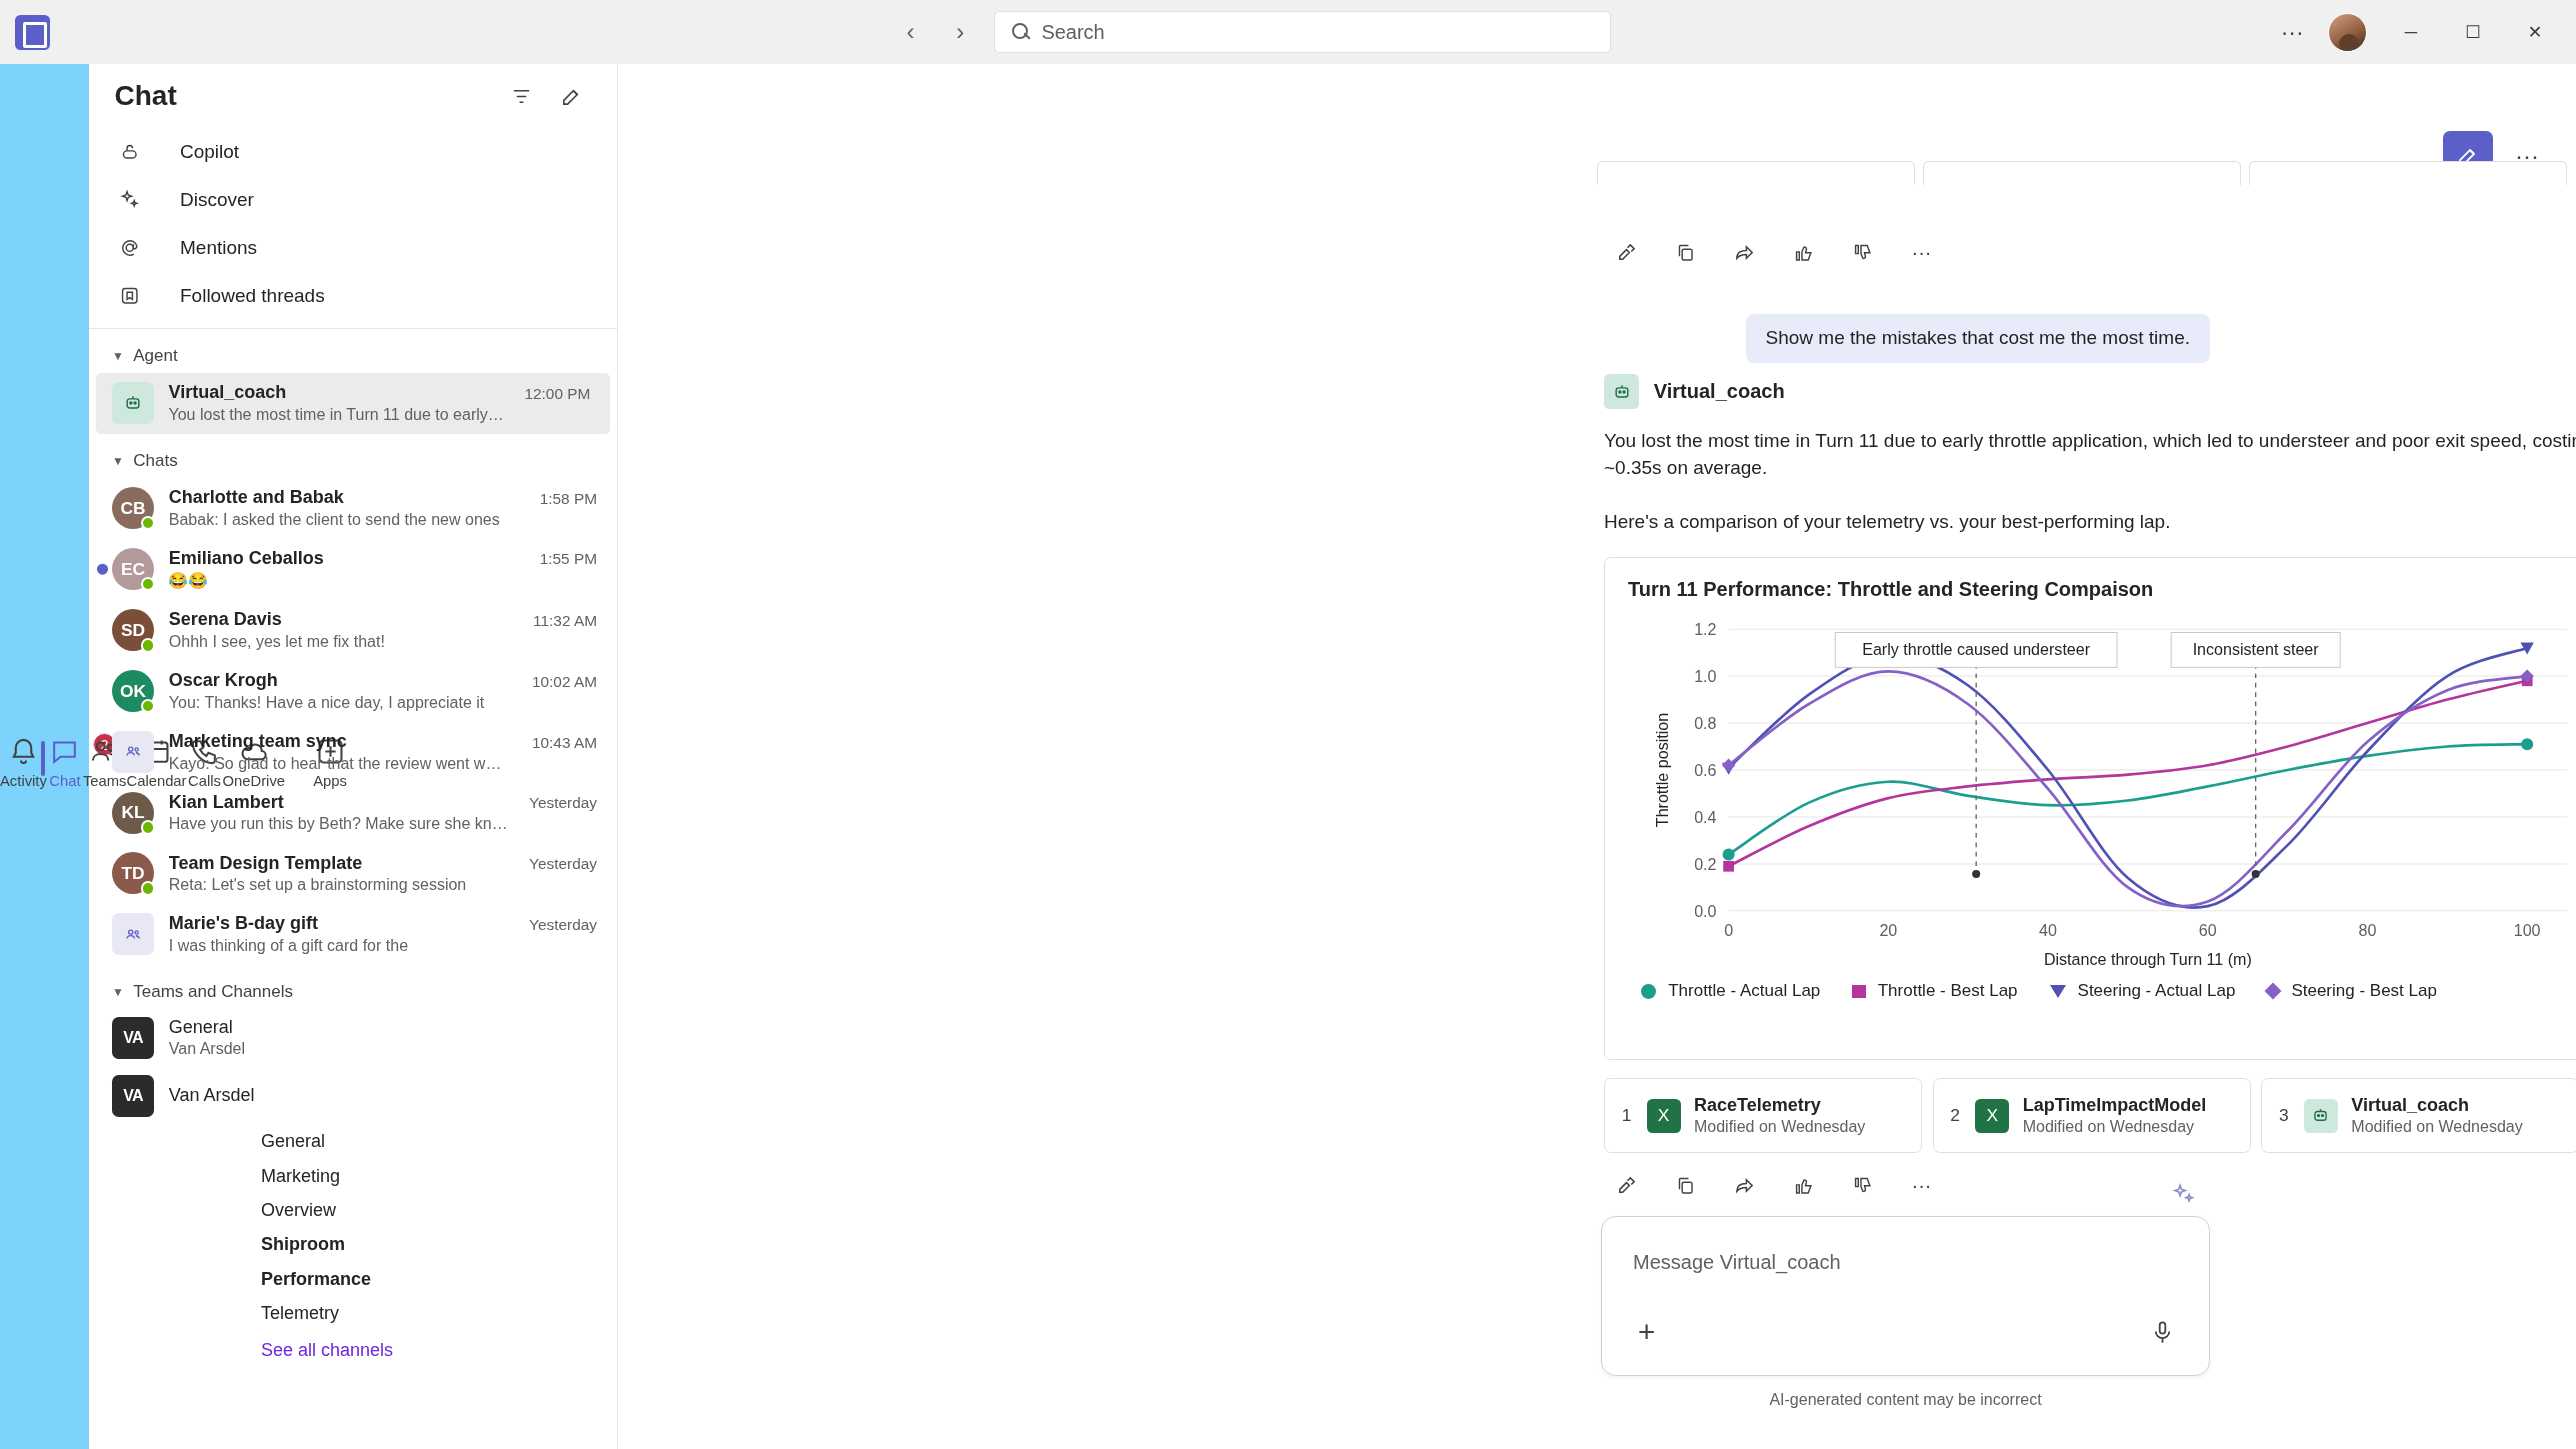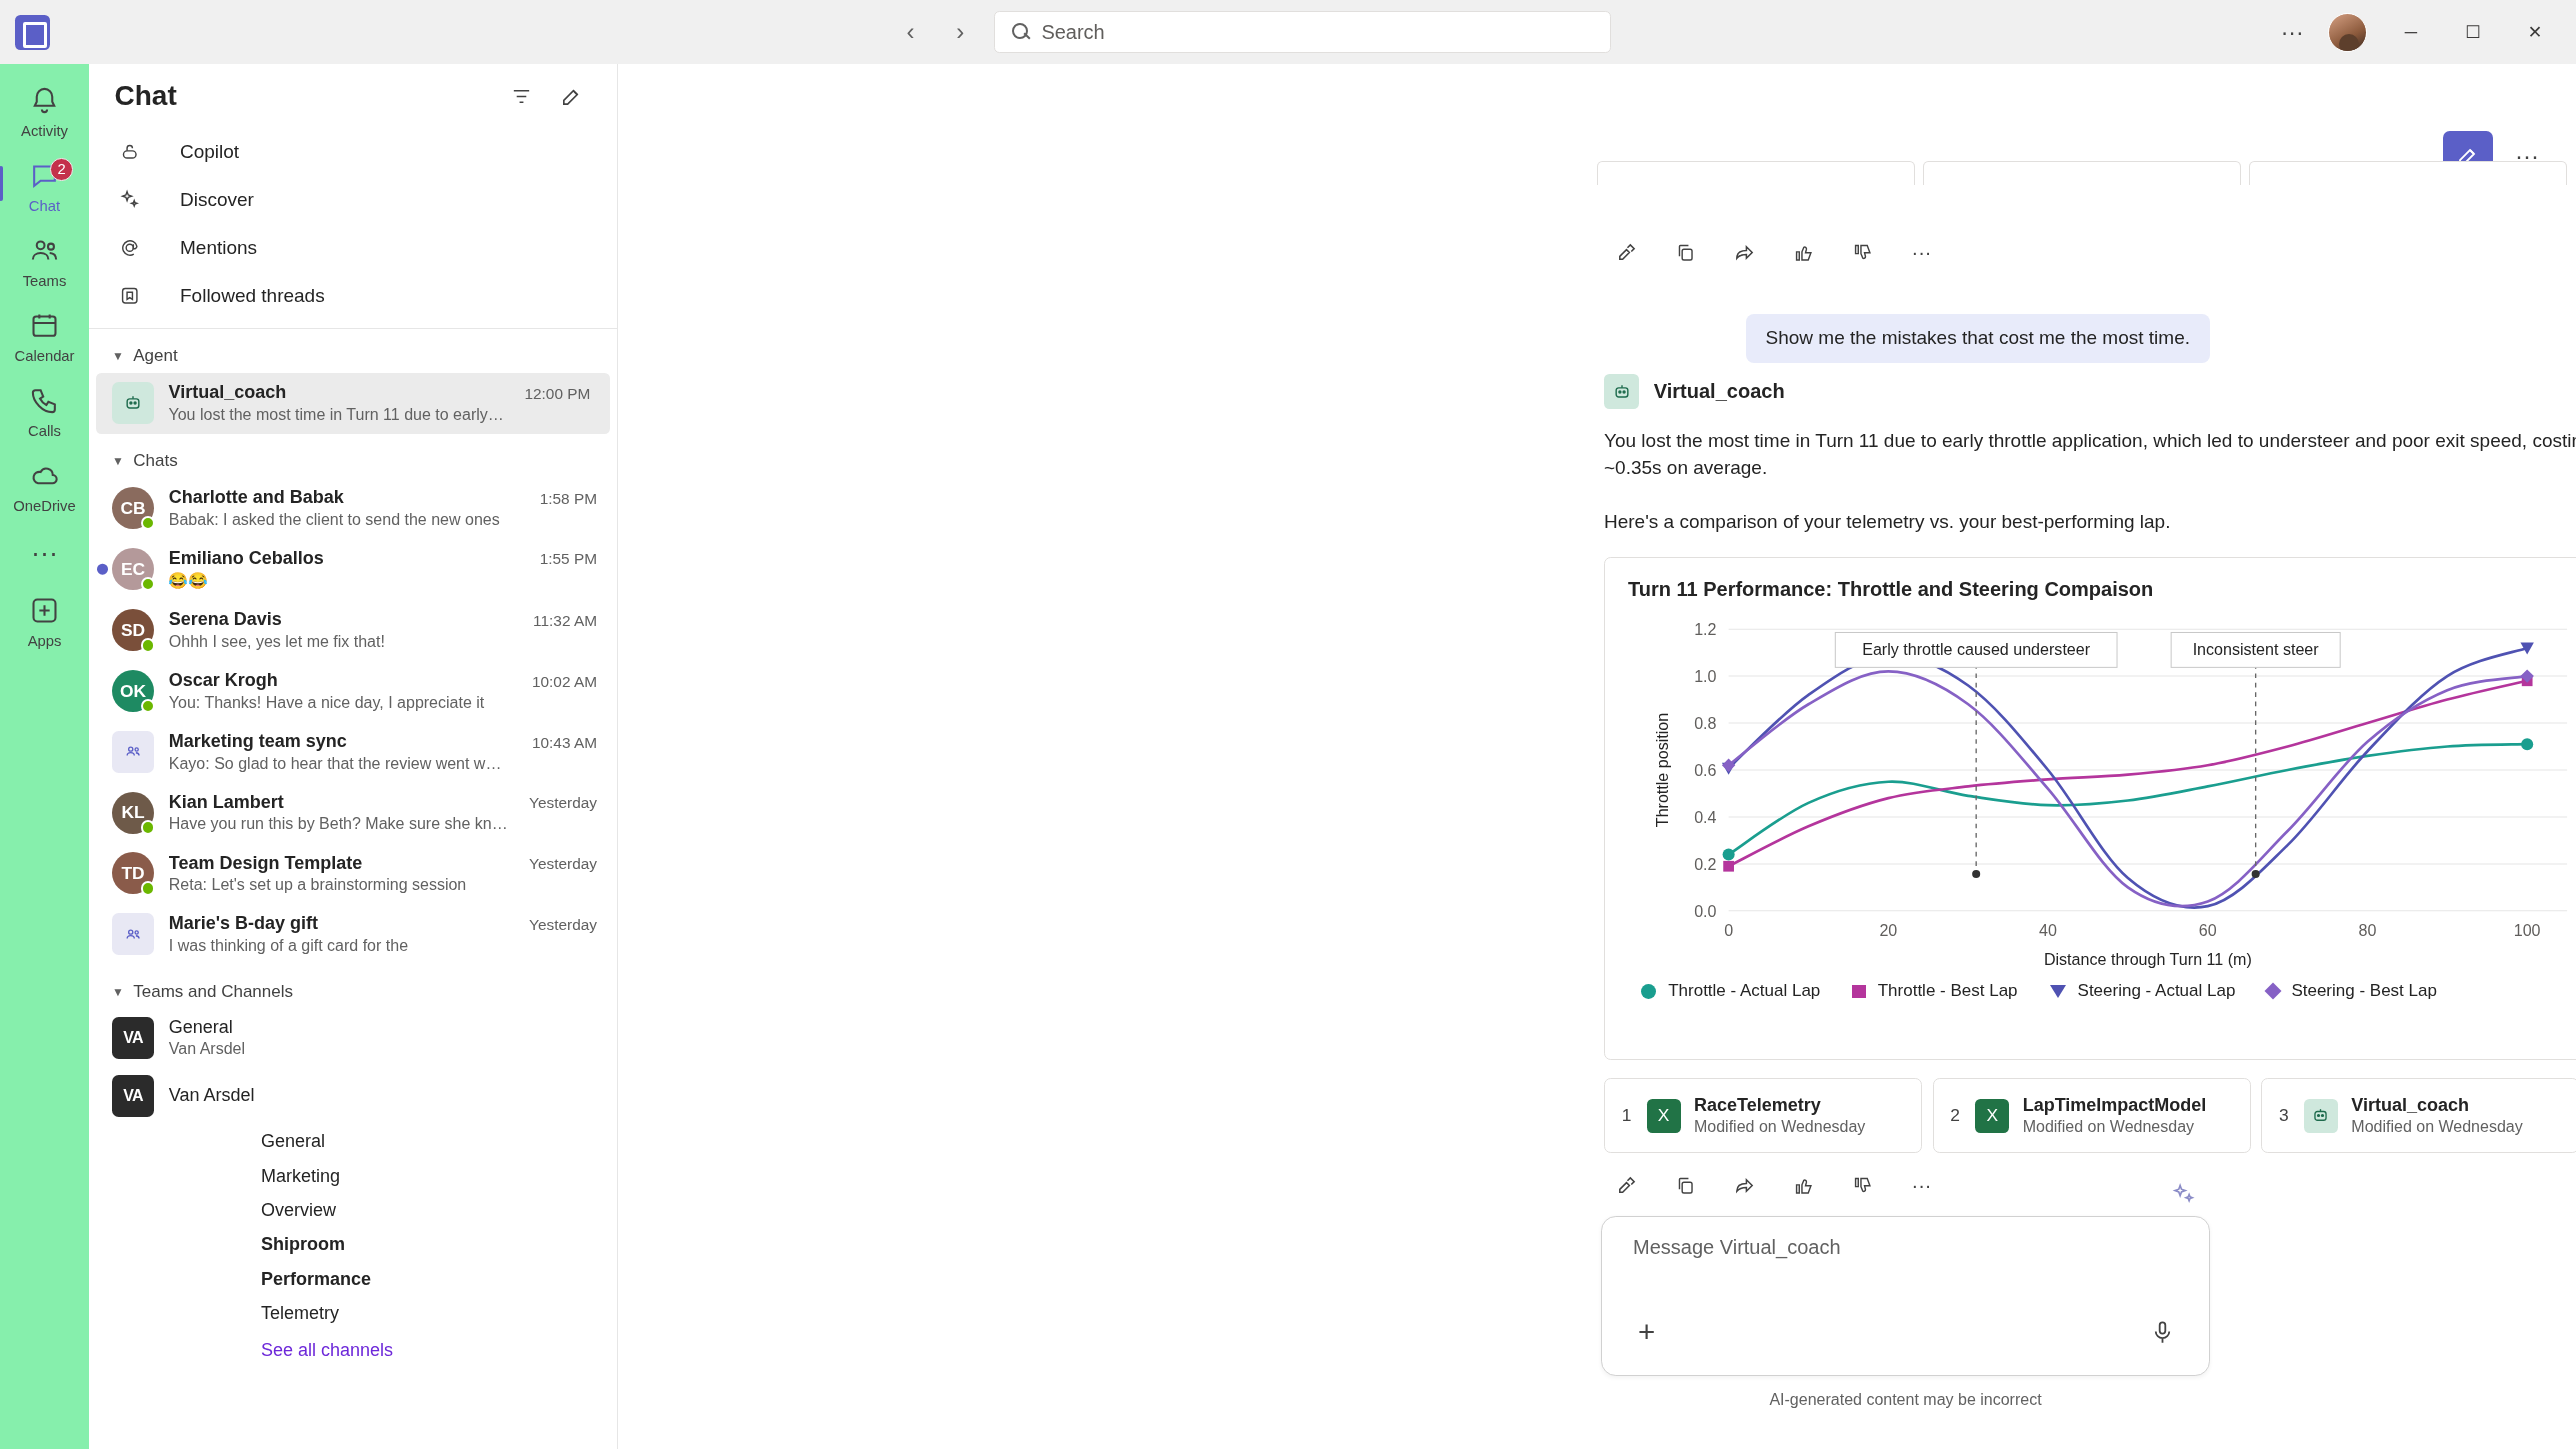"Activity" .rail { background: #86efac -> #7dd3fc; flex-direction: column -> row }
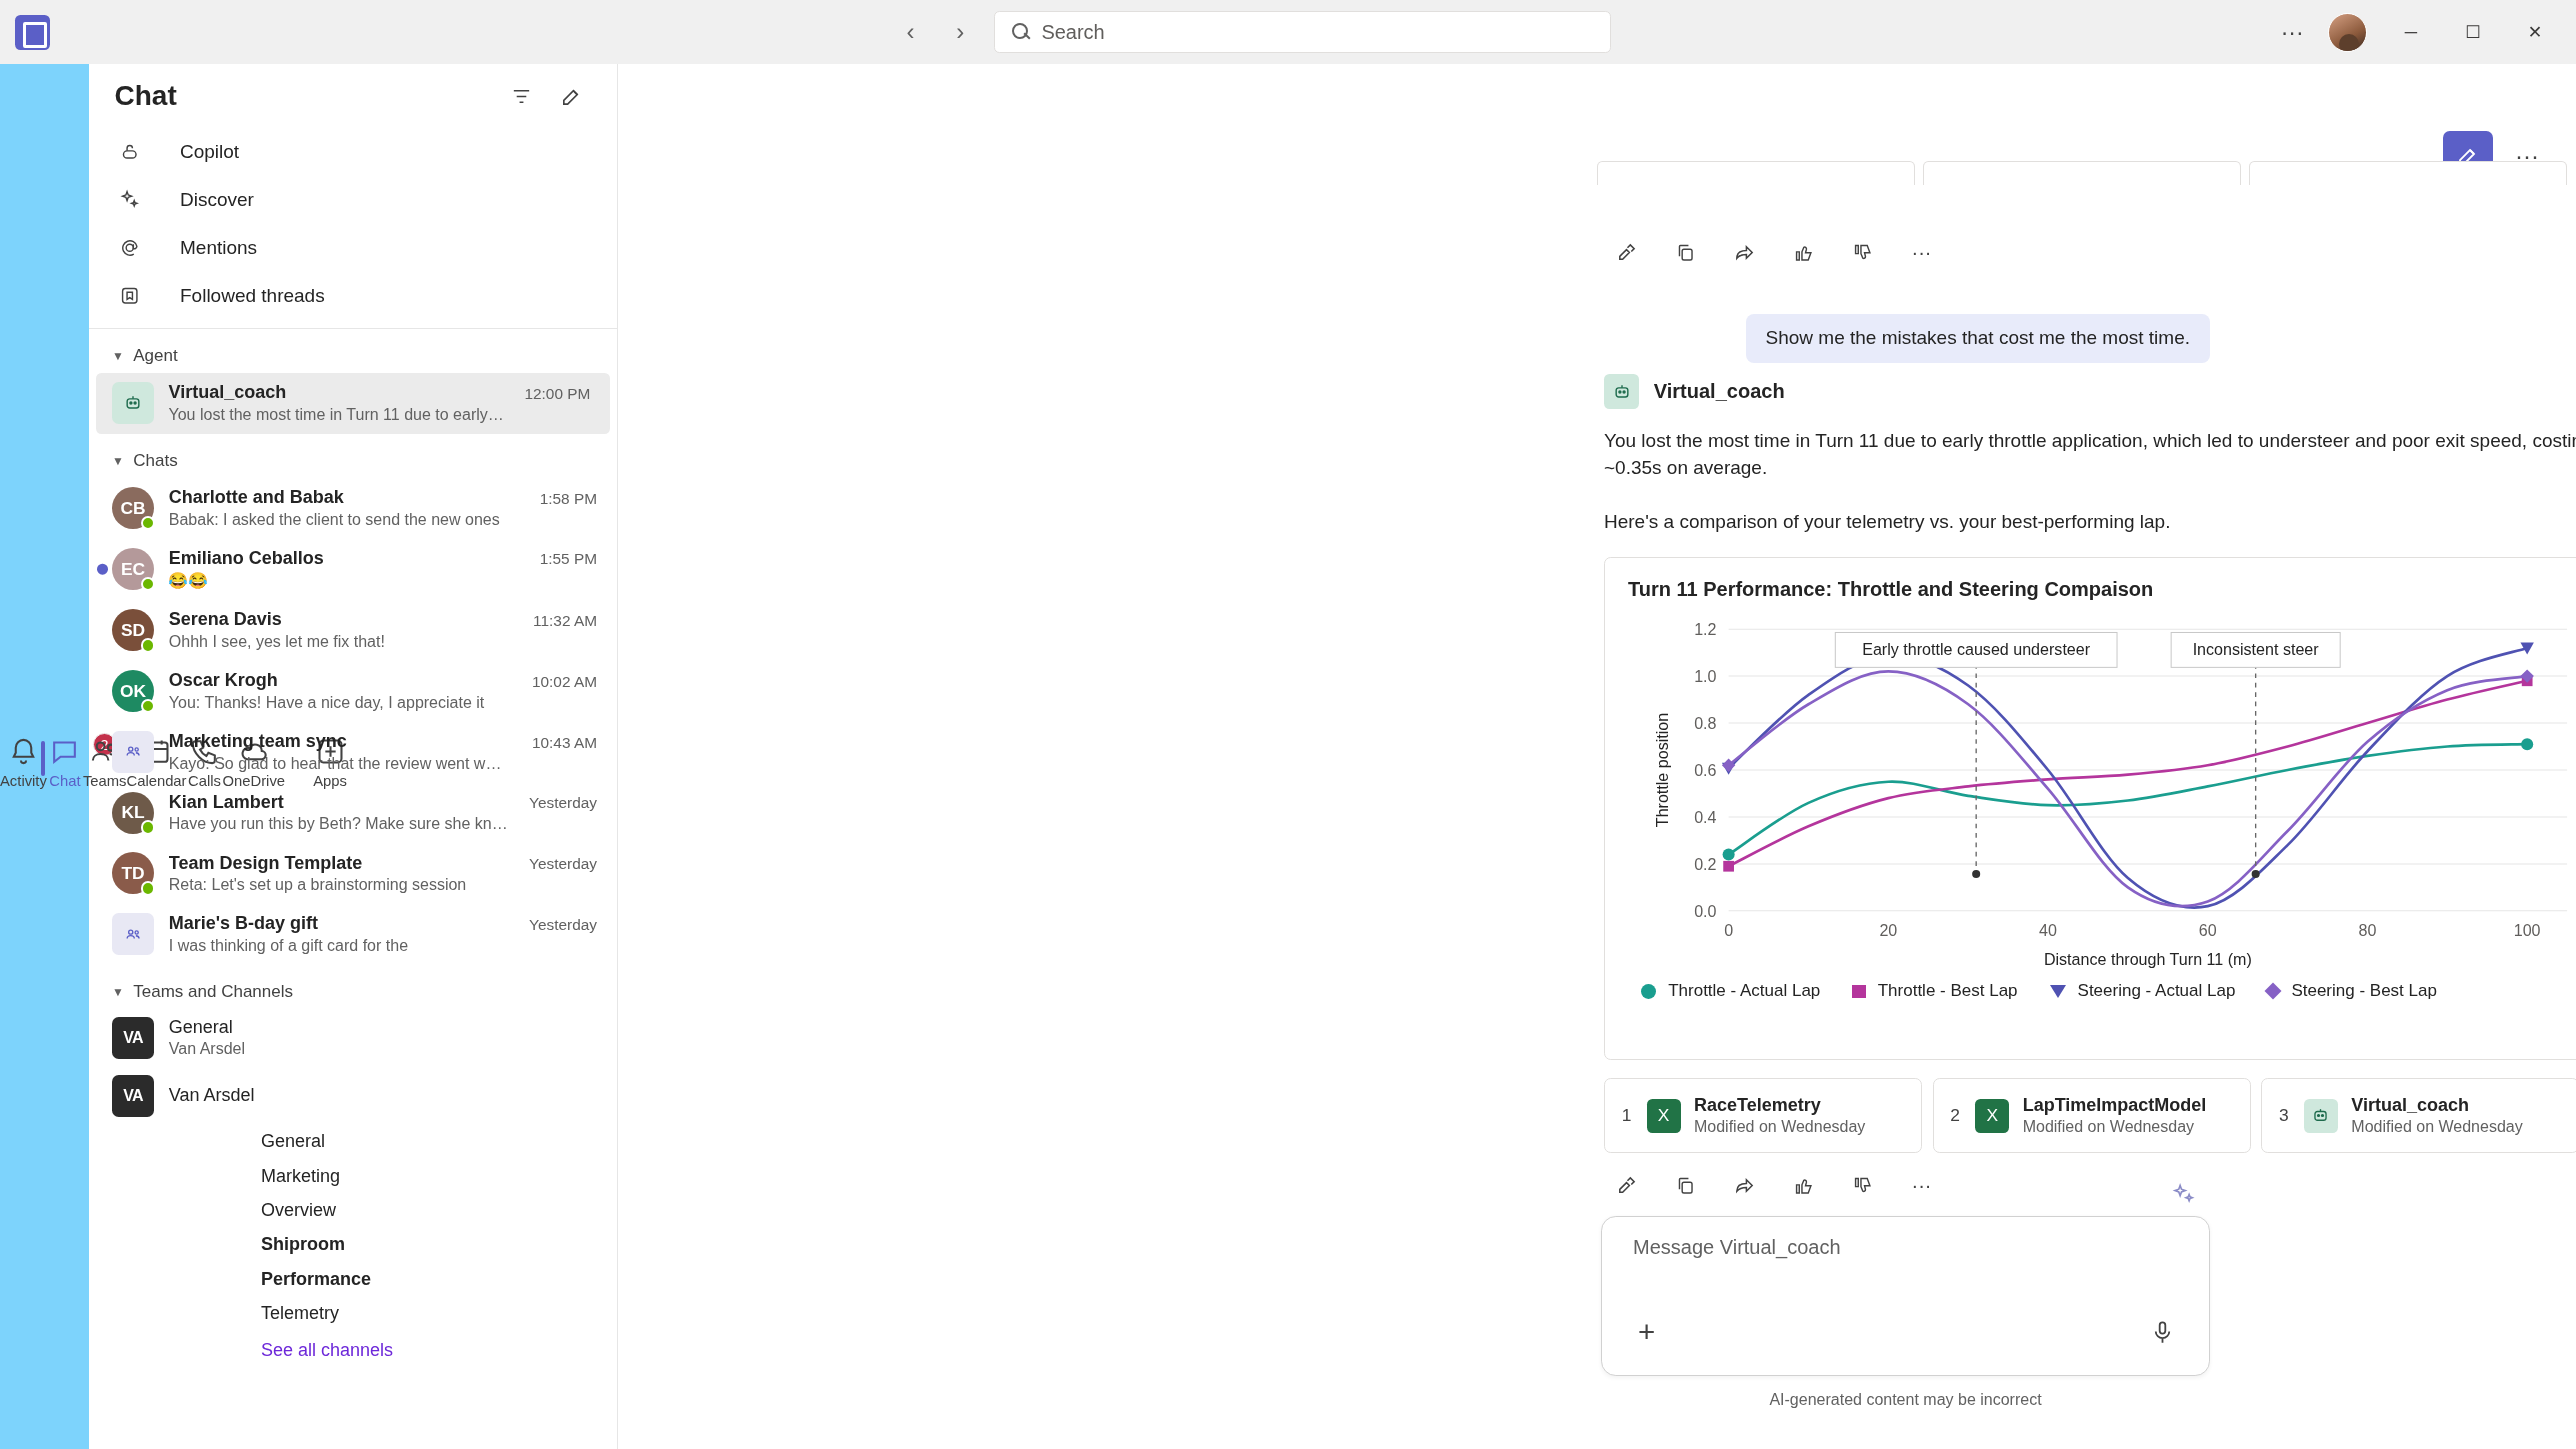"Message Virtual_coach" .composer-ph { top: 19px -> 34px }
